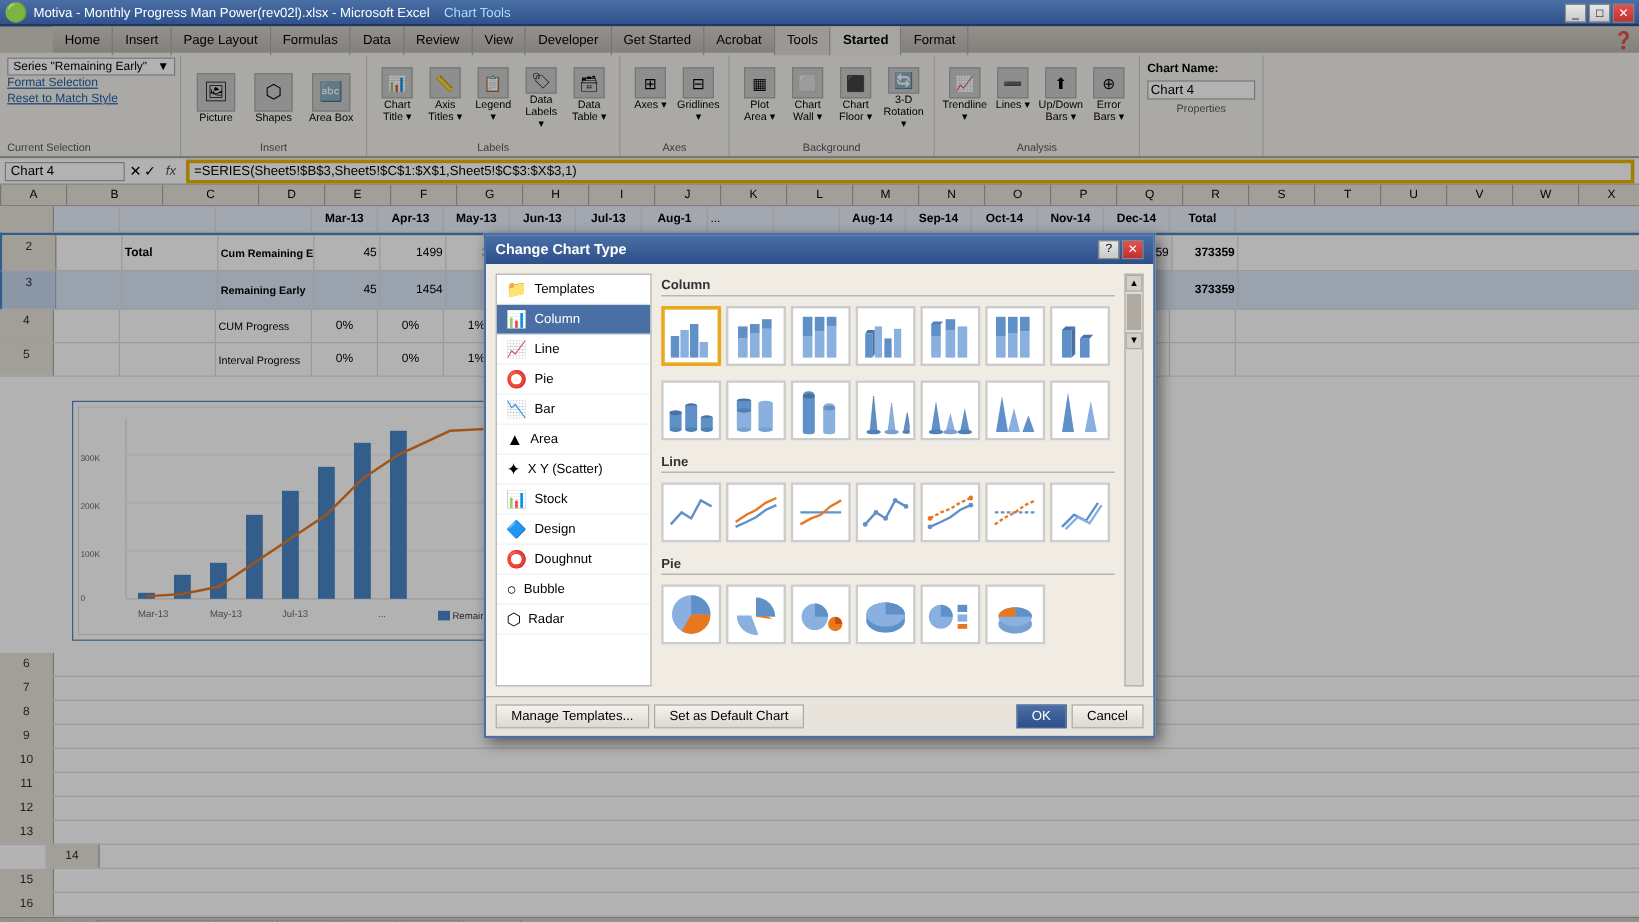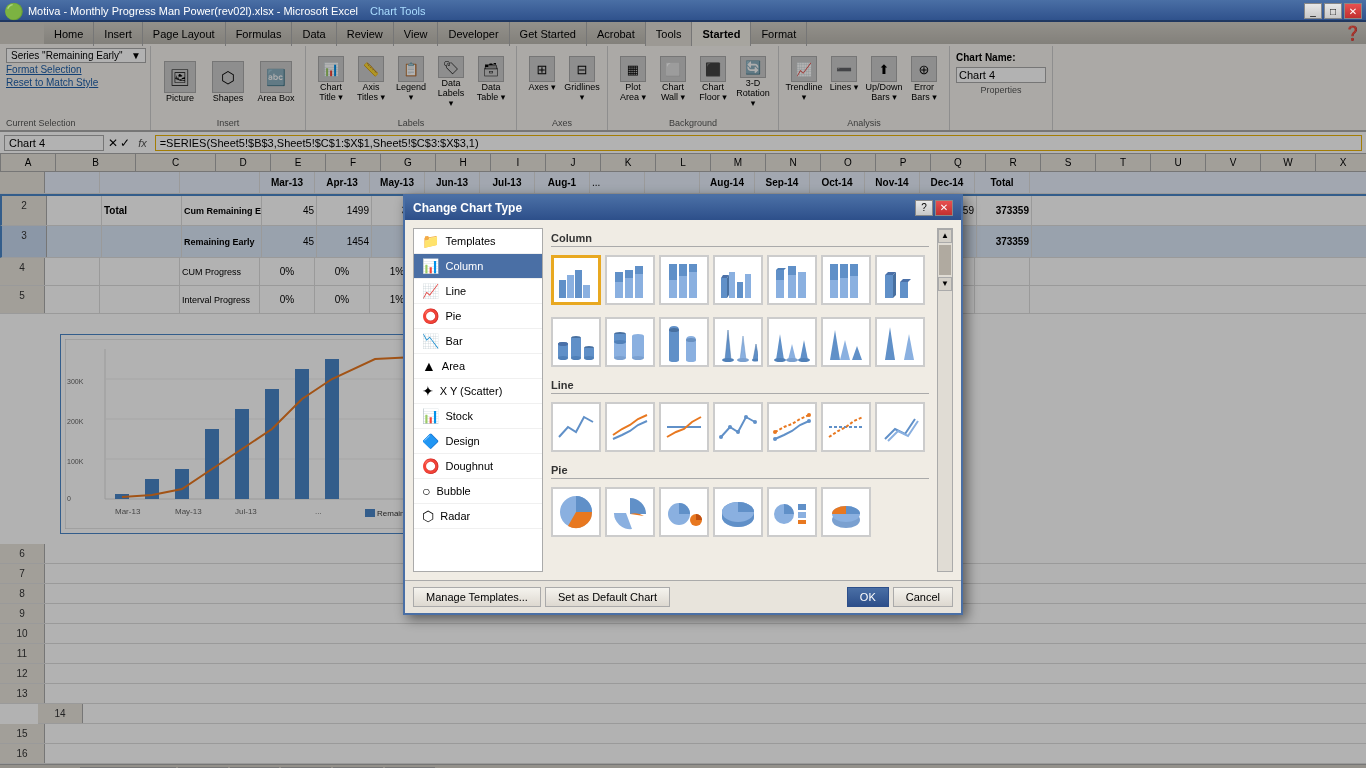"=SERIES(Sheet5!$B$3,Sheet5!$C$1:$X$1,She" .formula-input { border: 1px solid #eab308 -> 3px solid #eab308 }
